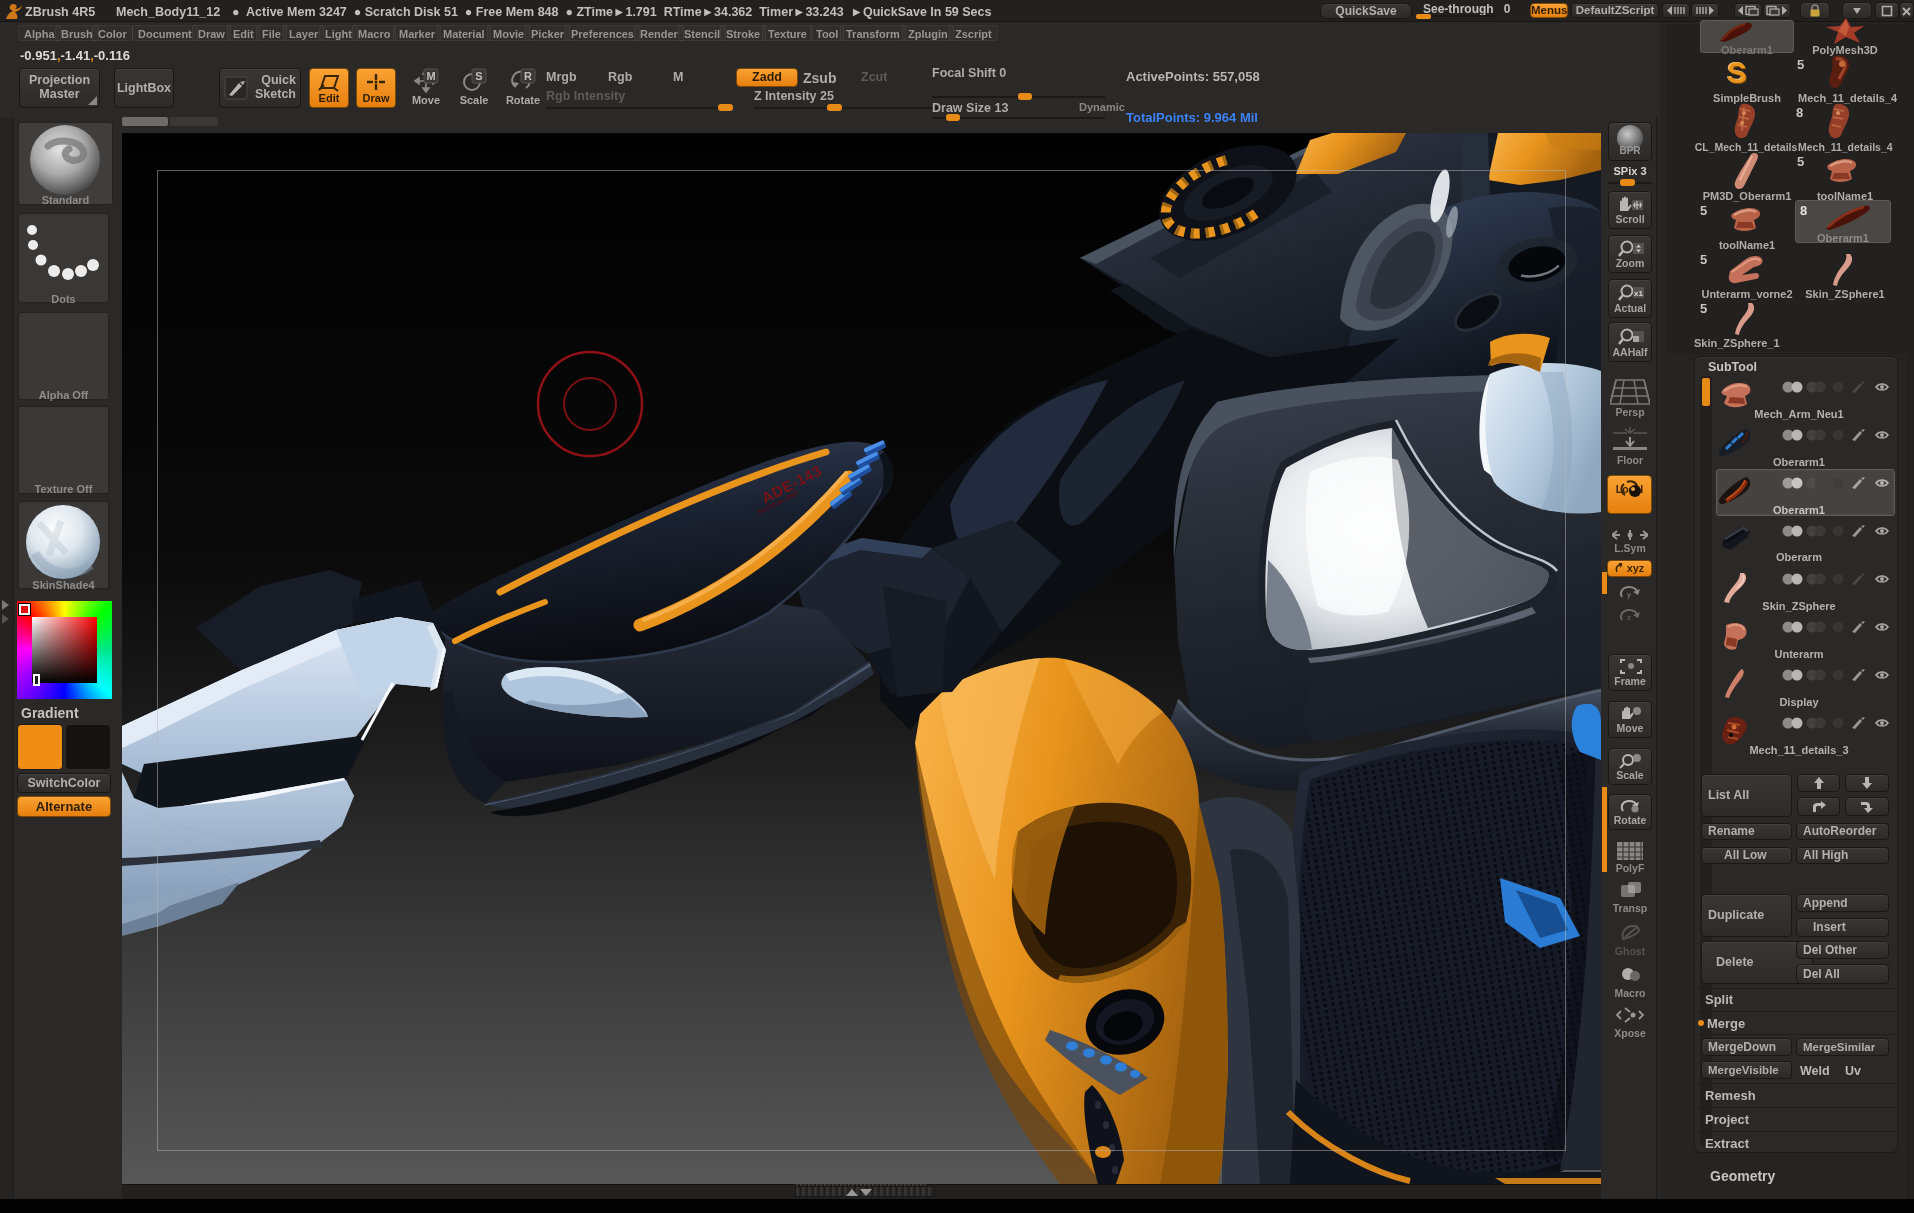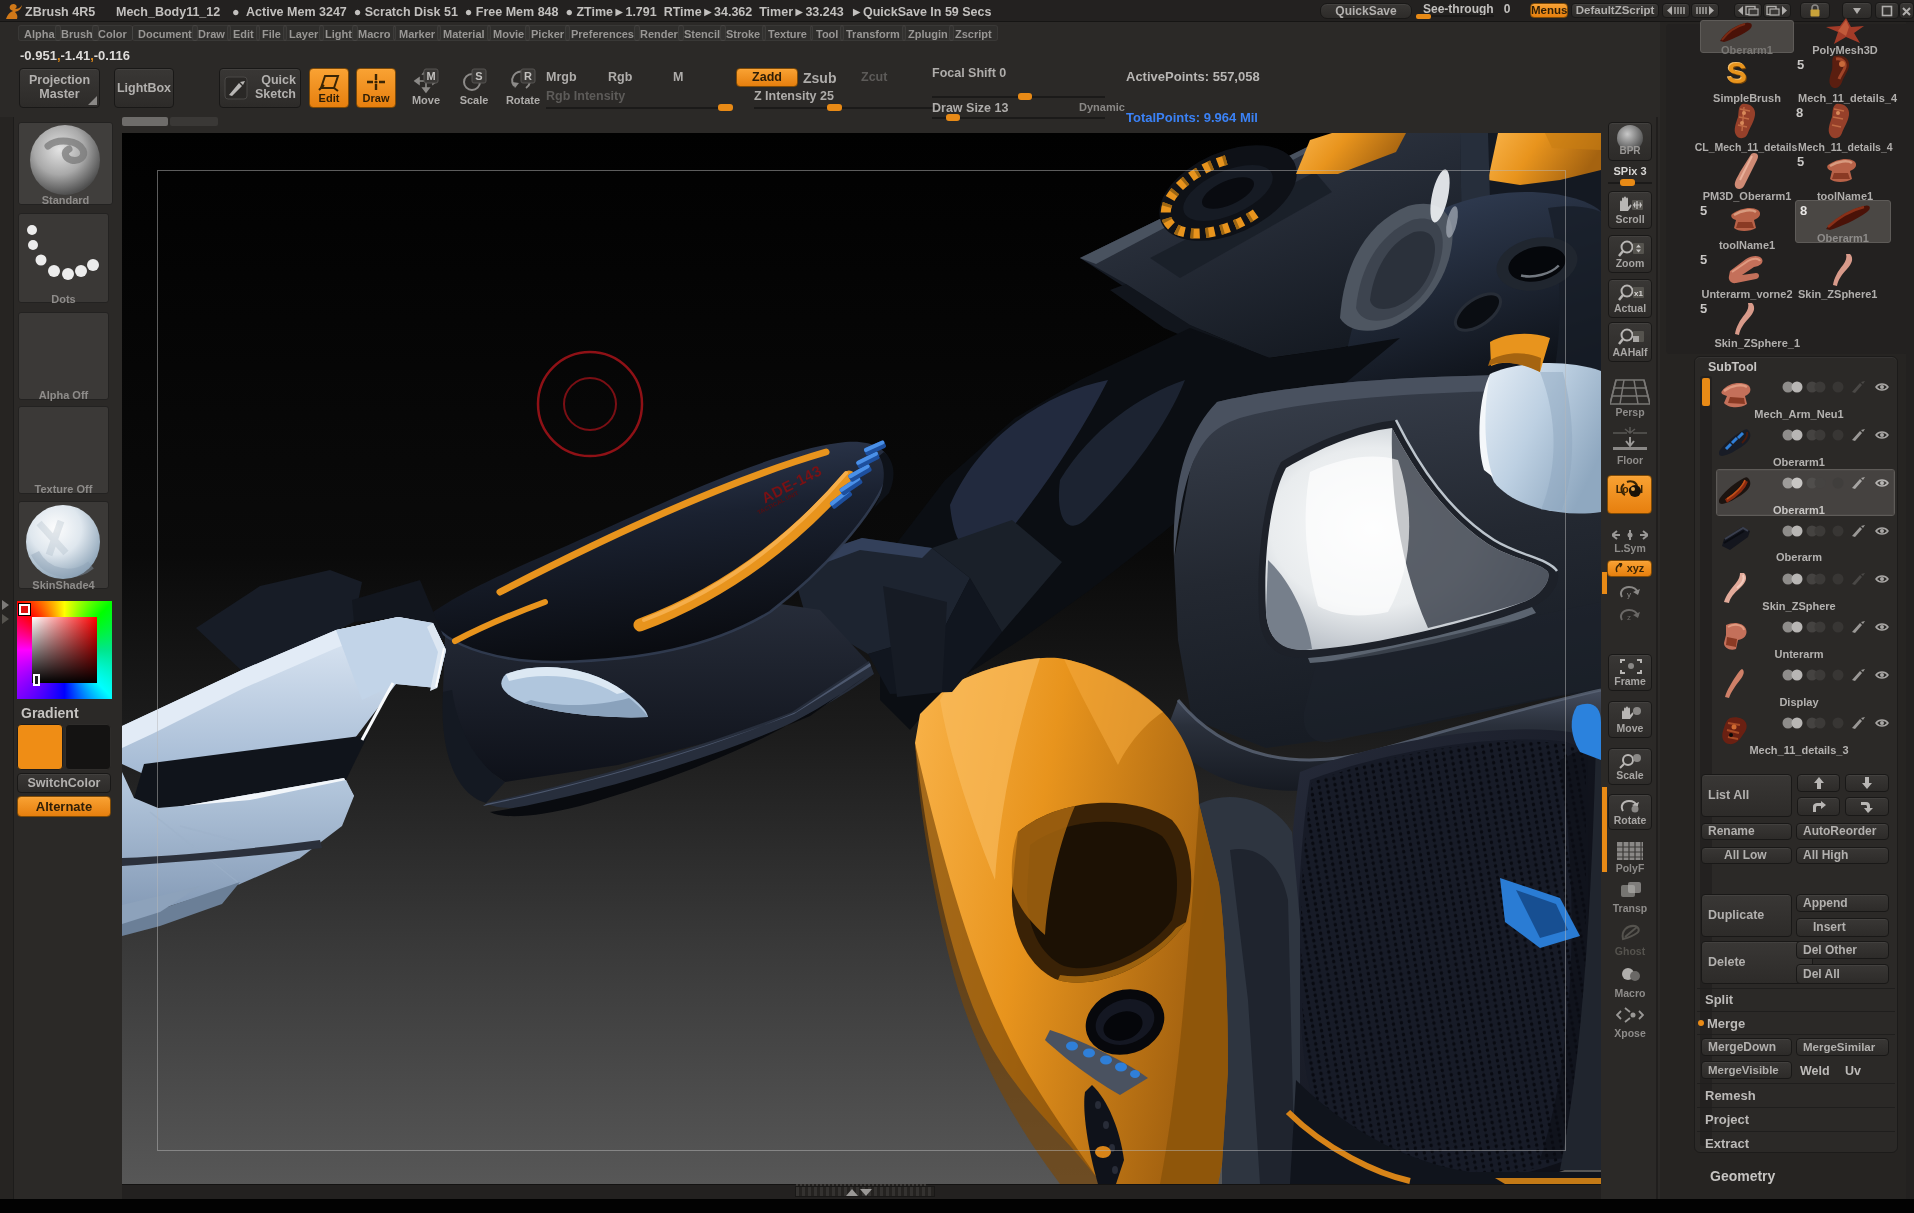"Skin_ZSphere1" div.lbl { text-align: left -> center }
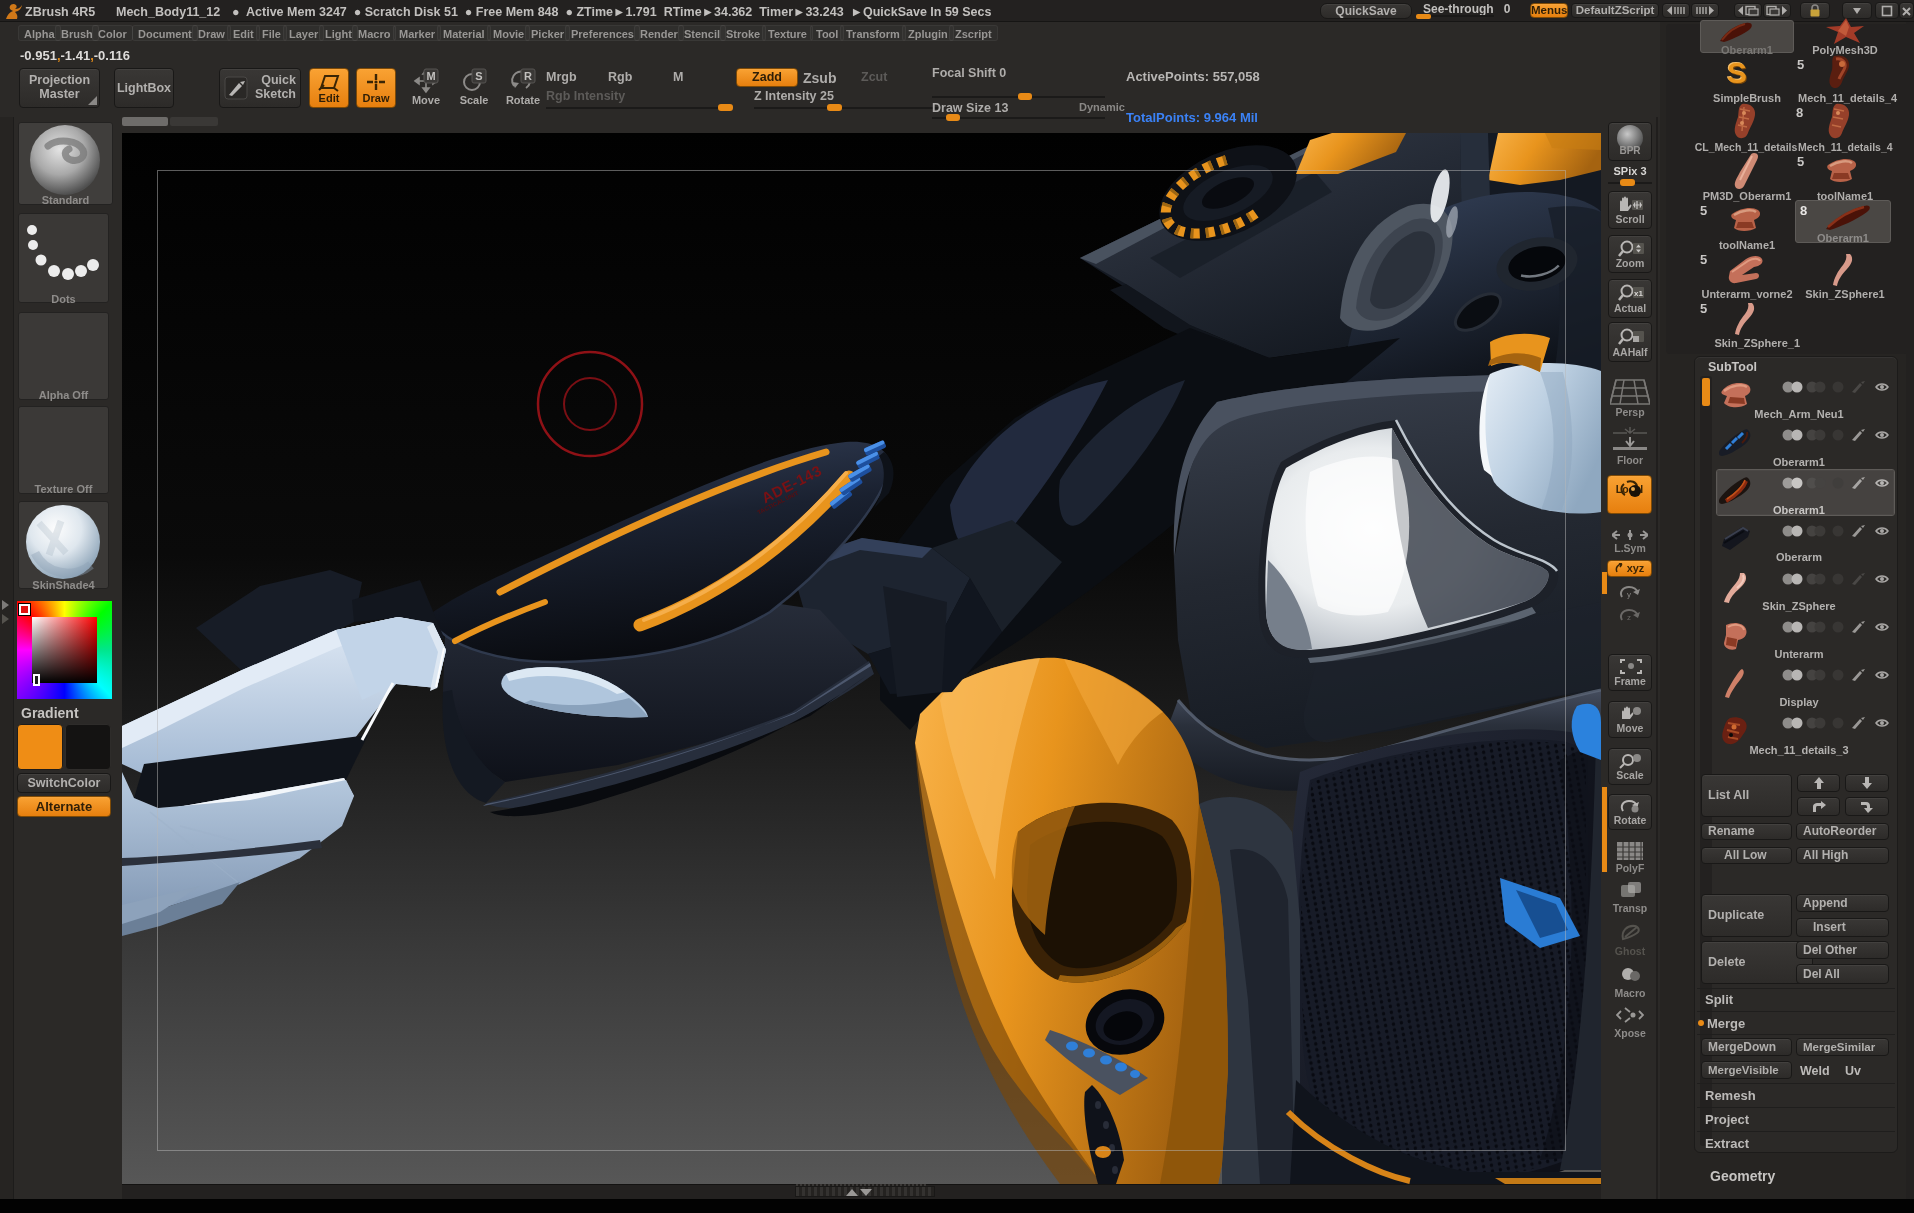"Skin_ZSphere_1" div.lbl { text-align: right -> left }
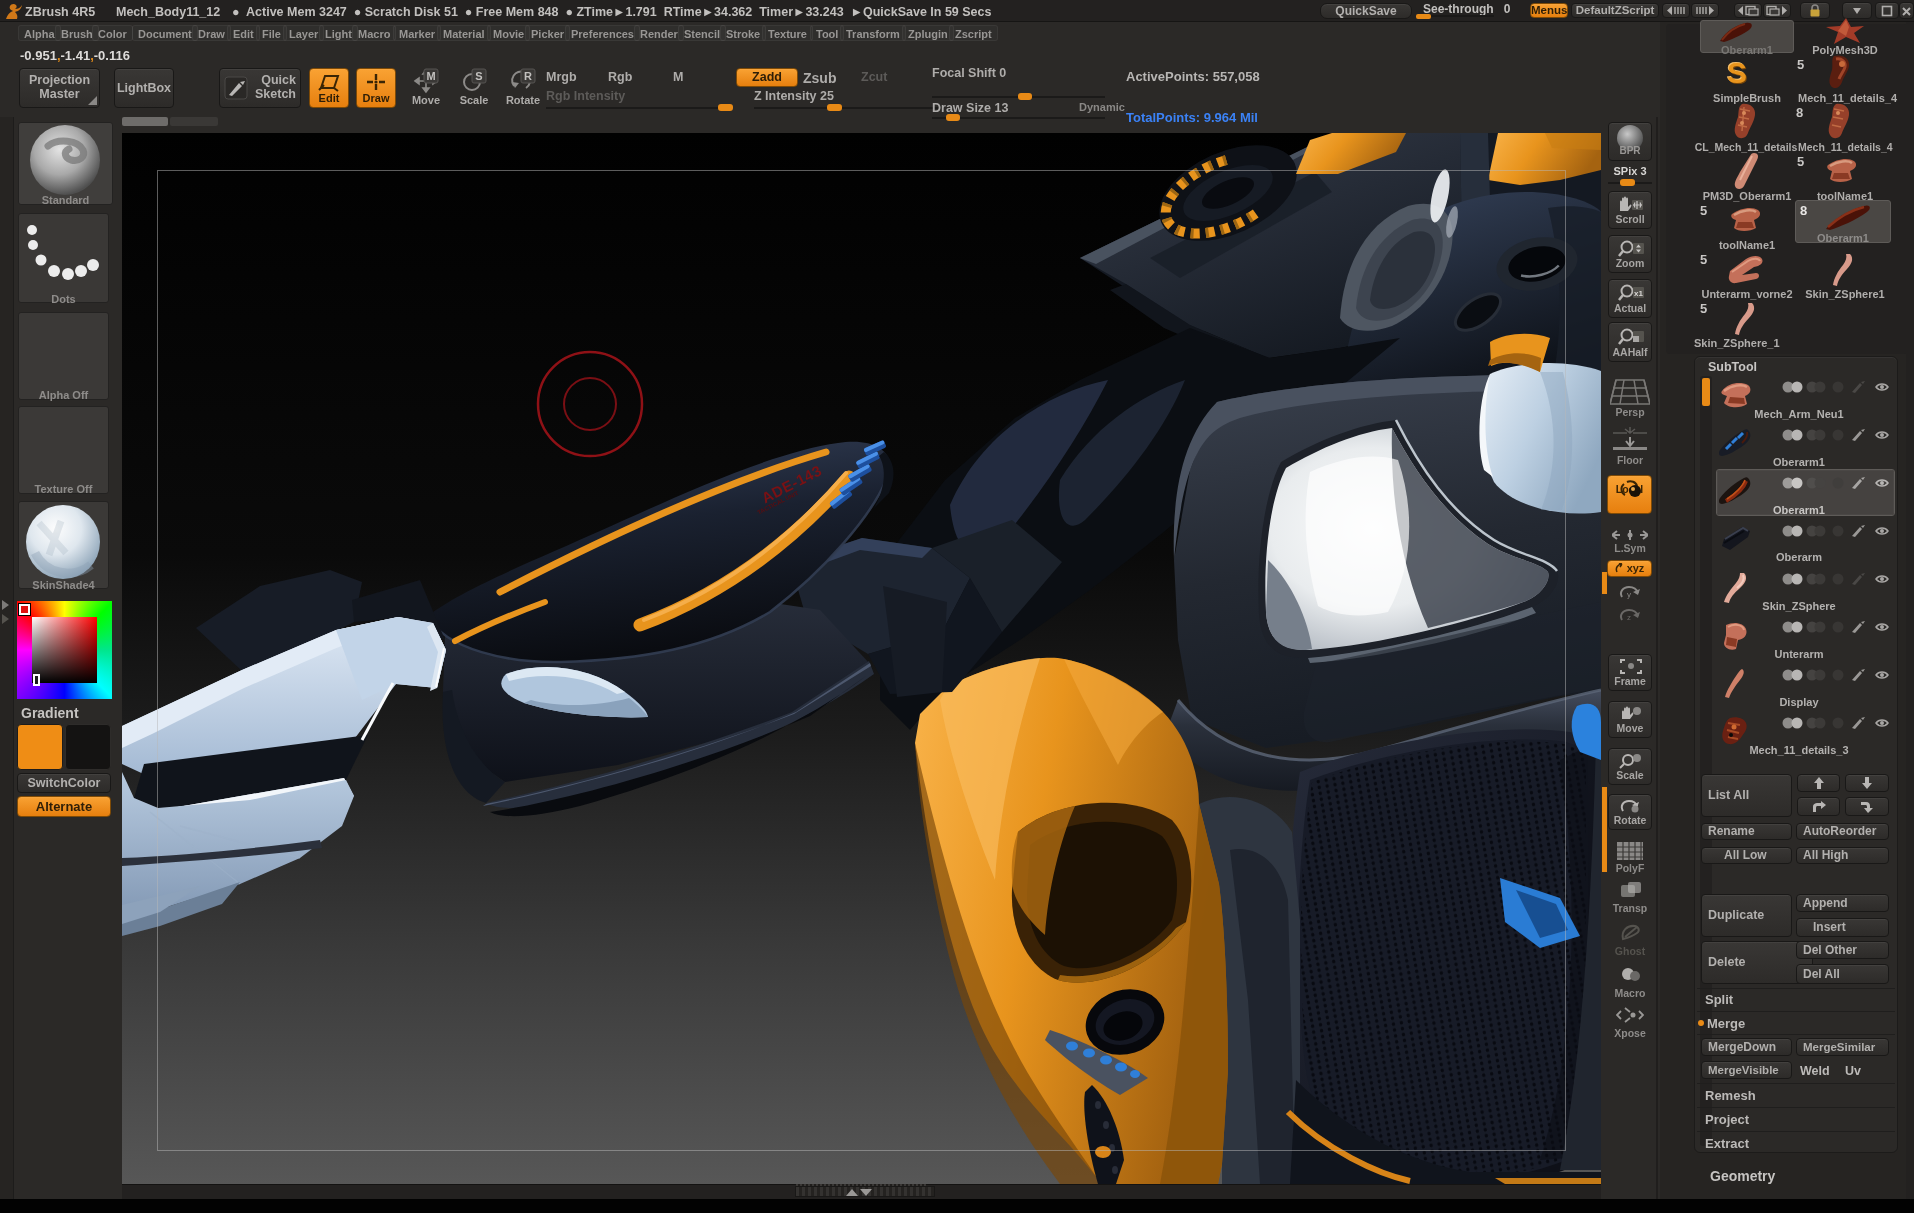"Delete" div.b { padding-left: 6px -> 14px }
